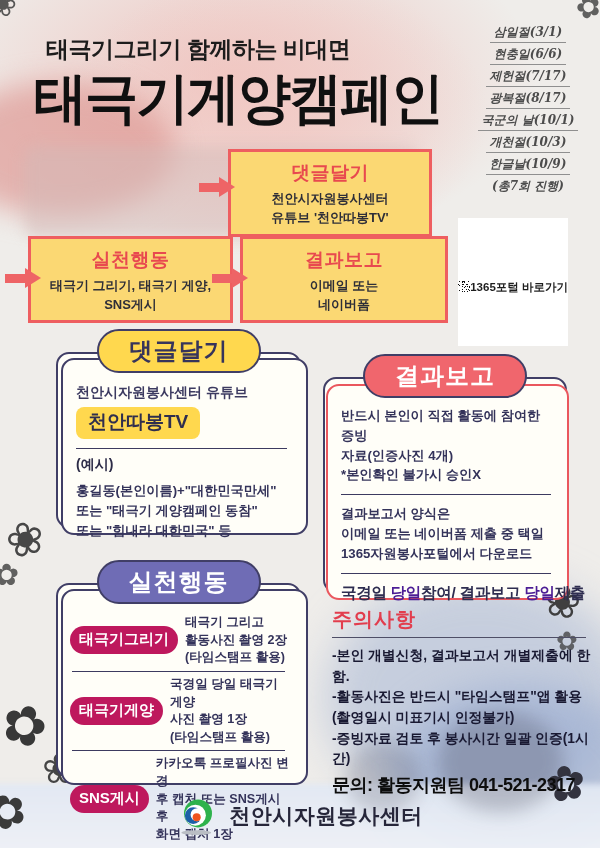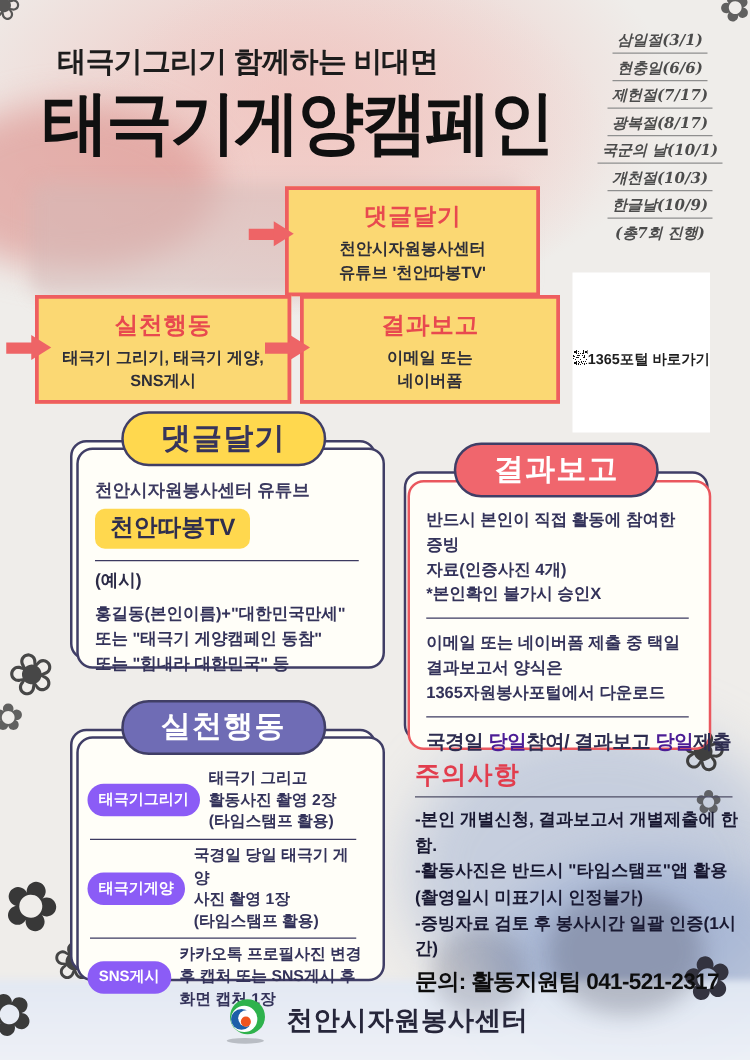"이메일 또는 네이버폼 제출 중" div.rc-line { order: before "결과보고서 양식은" -> after "결과보고서 양식은" }
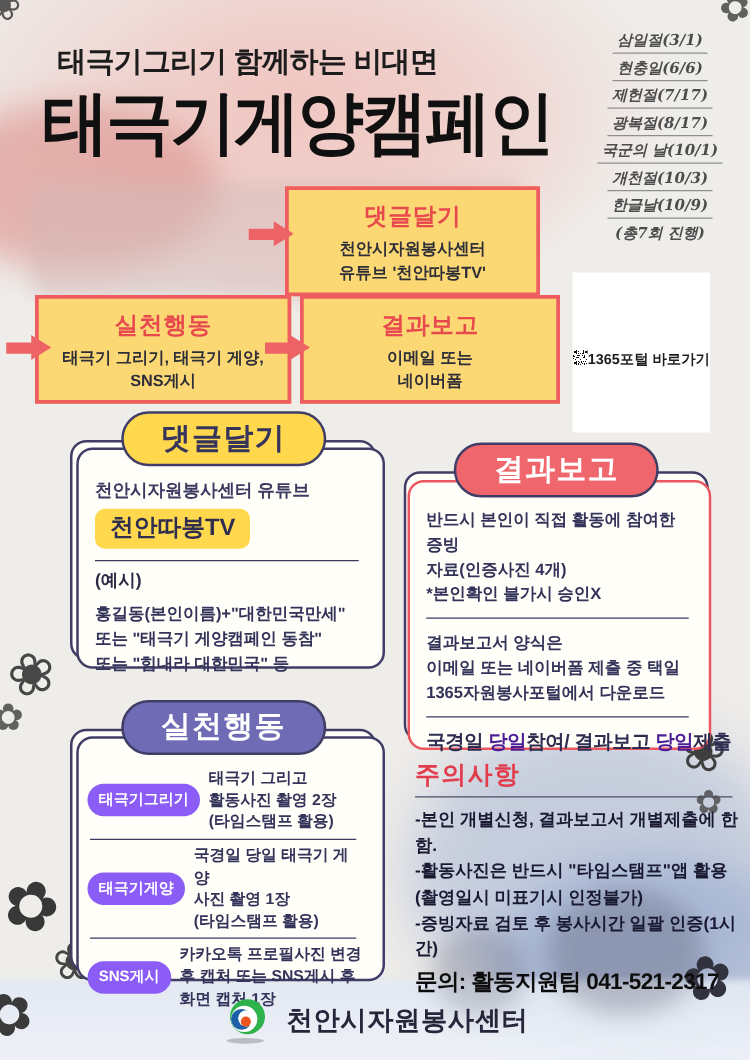"태극기그리기" .ac-pill { background: #8b5cf6 -> #be185d; font-size: 12px -> 15px }
